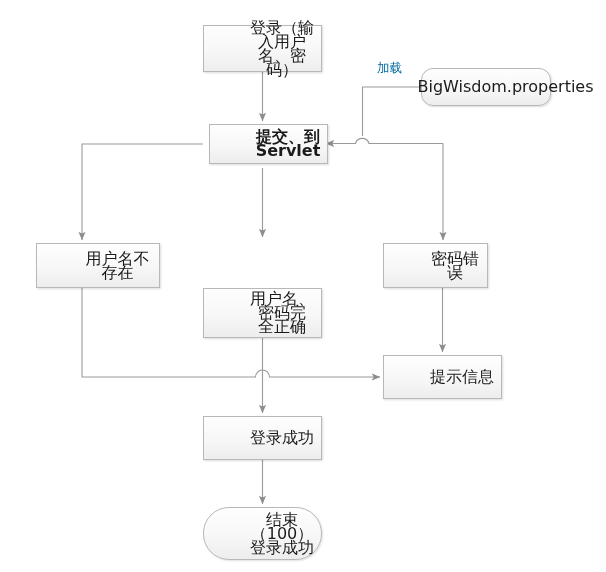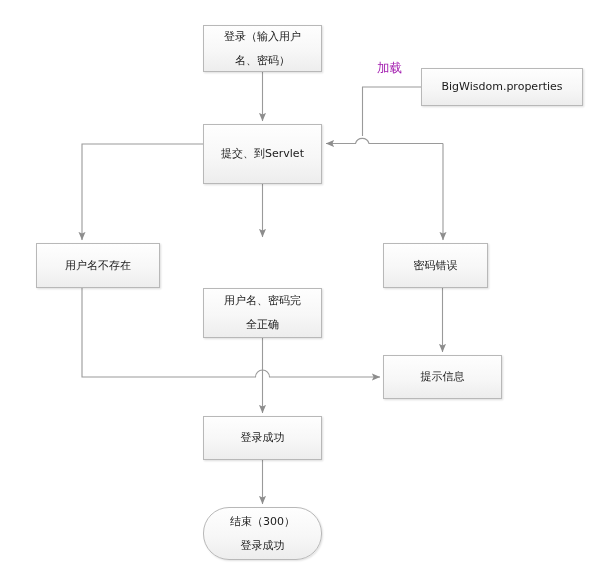"登录（输入用户" .node { font-size: 11px -> 16px; line-height: 24px -> 14px; padding-left: none -> 39px }
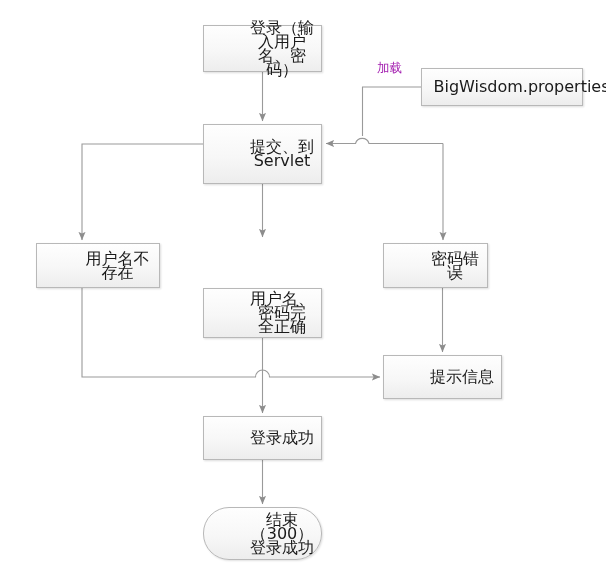"加载" .edge-label { color: #a21caf -> #0369a1 }
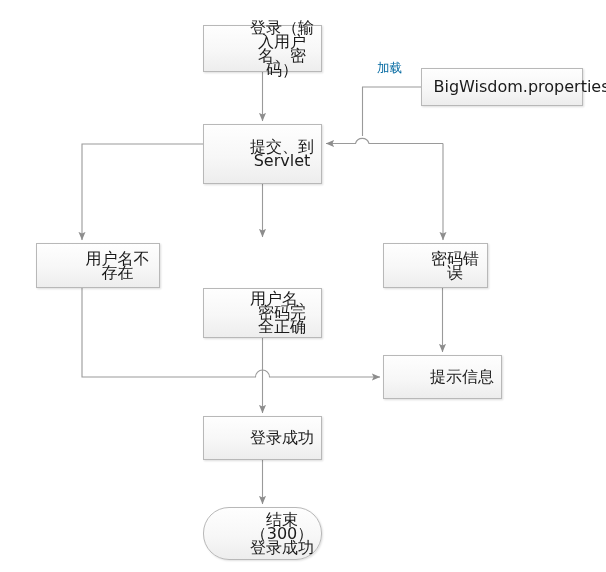"BigWisdom.properties" div.node { border-radius: none -> 12px; width: 162px -> 130px }
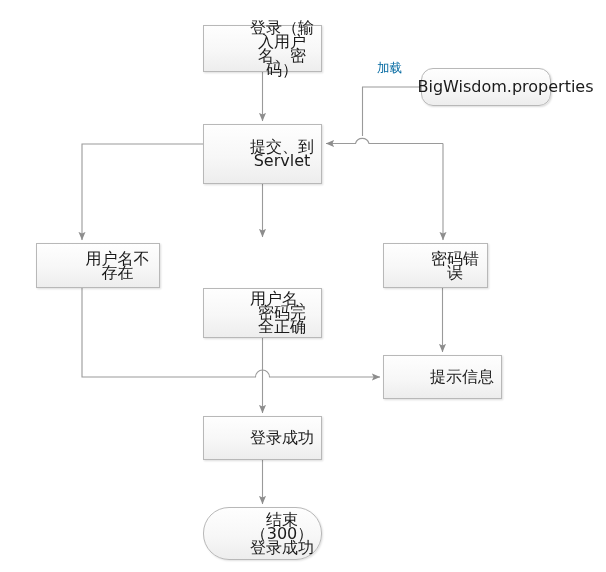"提交、到Servlet" div.node { font-weight: none -> bold; height: 60px -> 40px; left: 203px -> 209px }
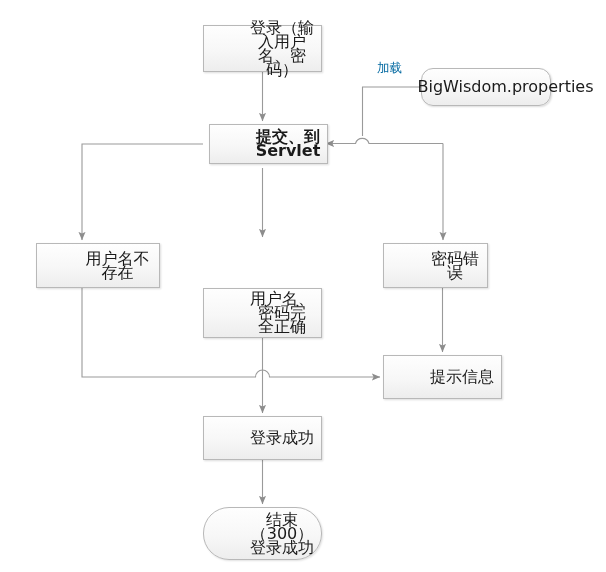"结束（300）" span.node-label { text: 300 -> 100 }
